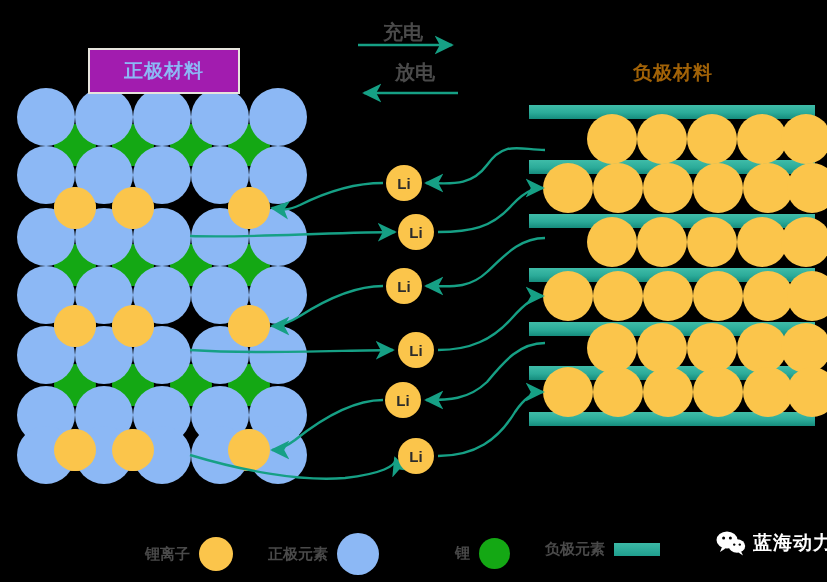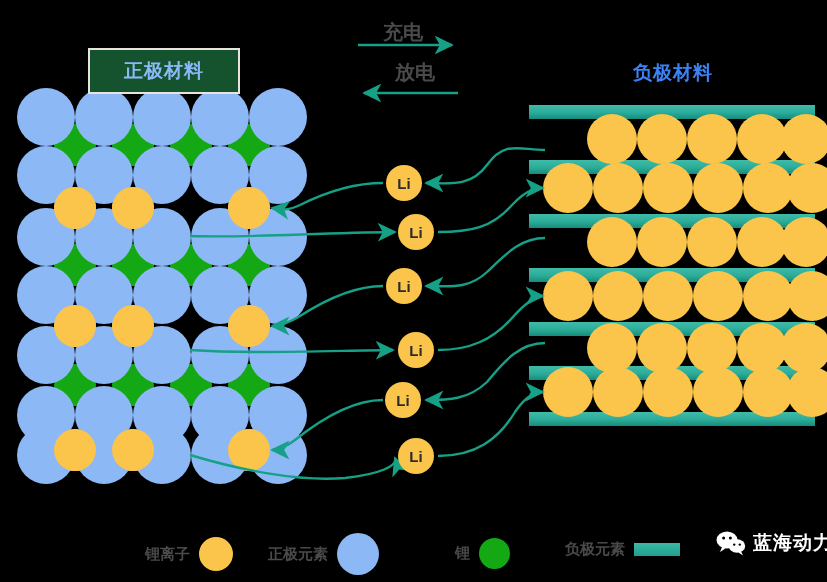"正极材料" .title-box { background: #14532d -> #a21caf }
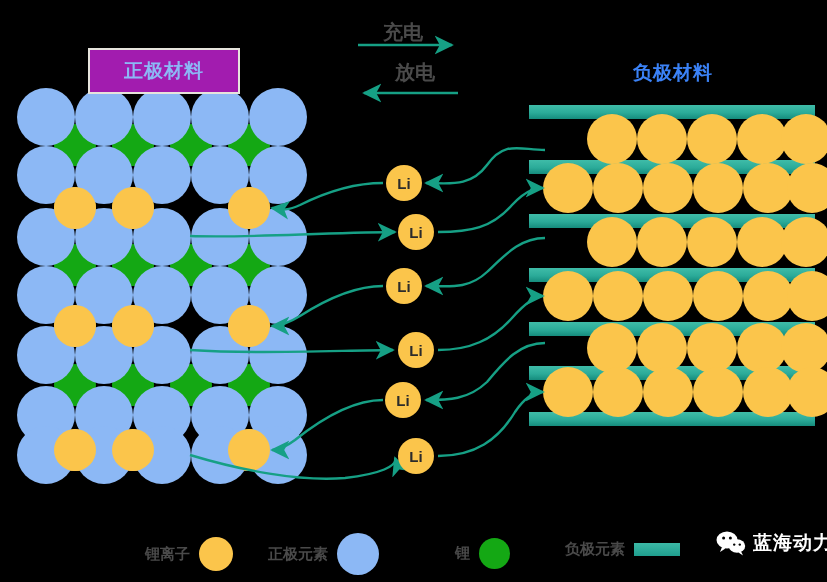"负极材料" .anode-title { color: #3b82f6 -> #a16207 }
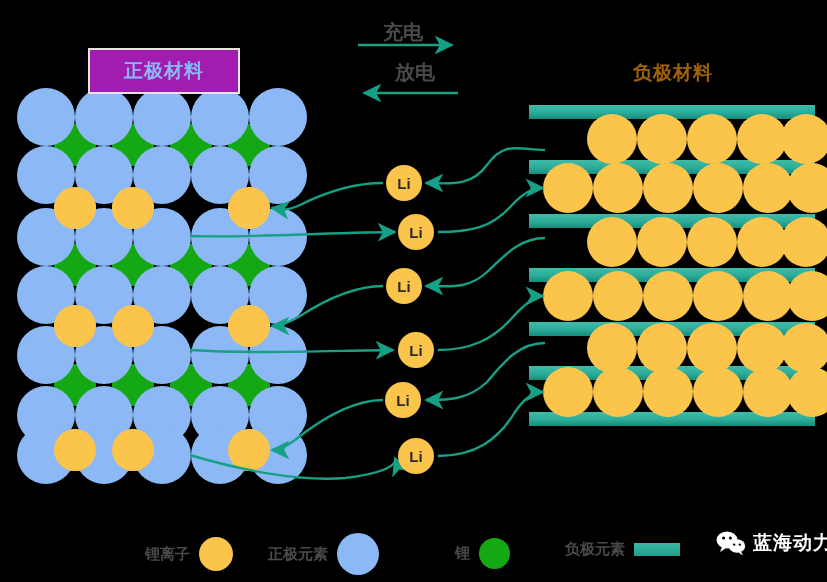"负极元素" div.lg-item { margin-left: 20px -> none }
